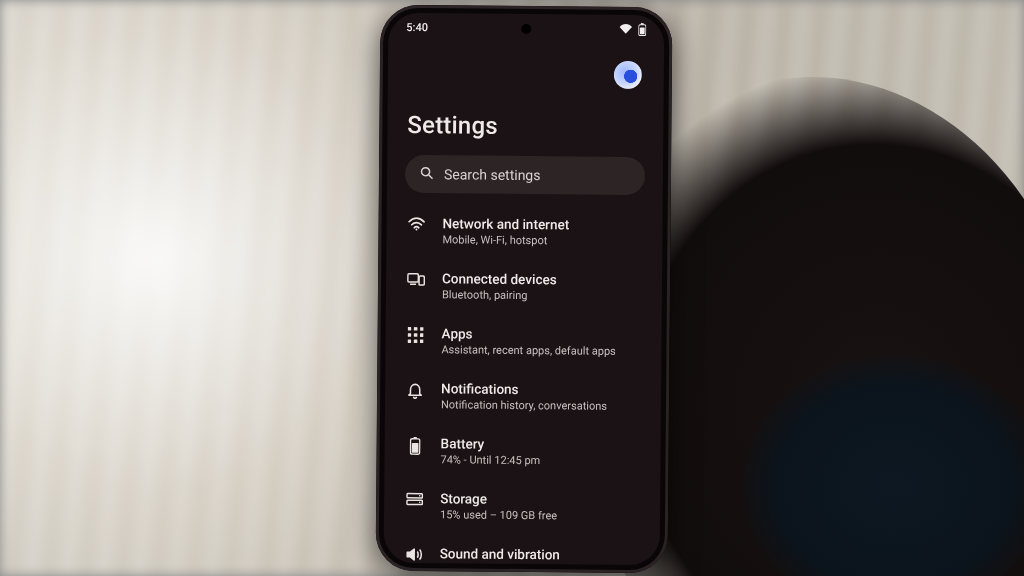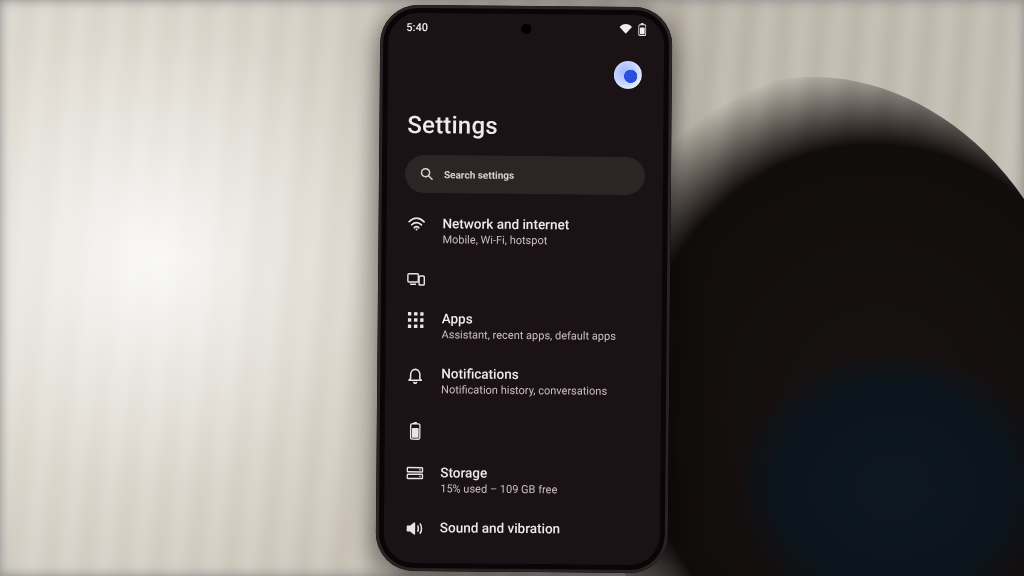"Search settings" .searchbar span { font-size: 10px -> 14px; font-weight: bold -> none }
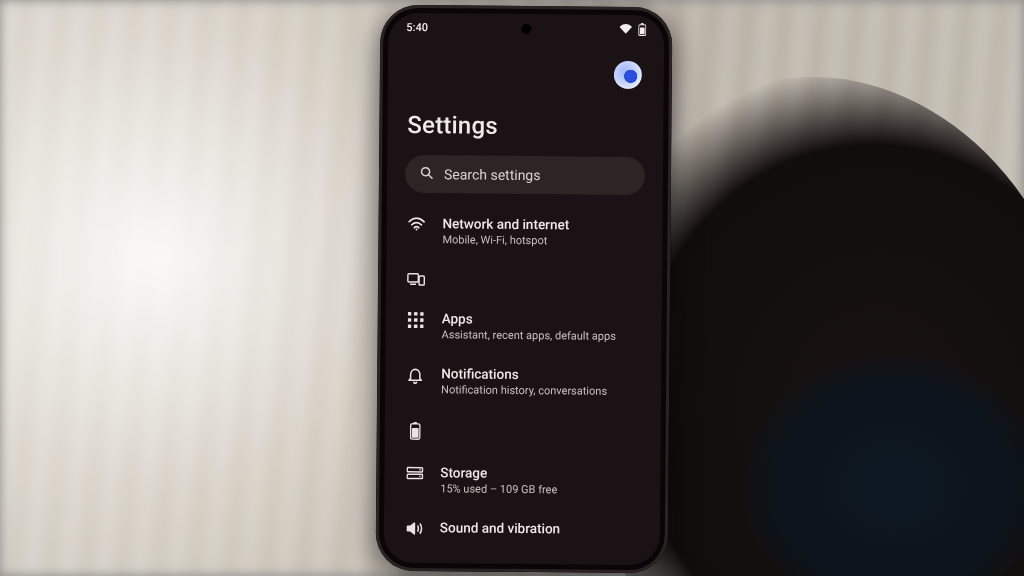"Connected devices" div.text { html: none -> <div> <span>Connected devices</span> <span>Bluetooth, pairing</span> </div> }
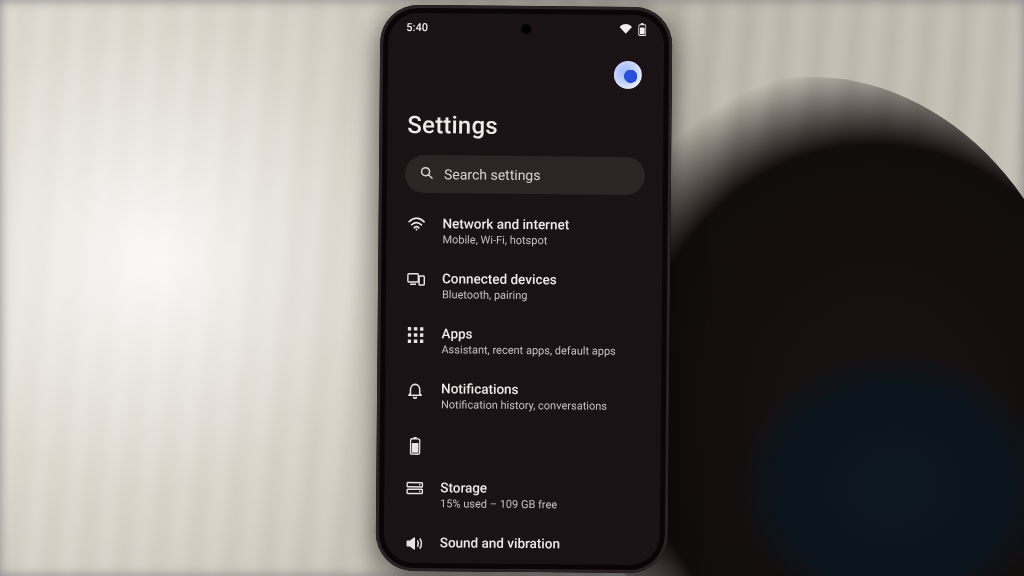"Battery" div.text { html: none -> <div> <span>Battery</span> <span>74% - Until 12:45 pm</span> </div> }
